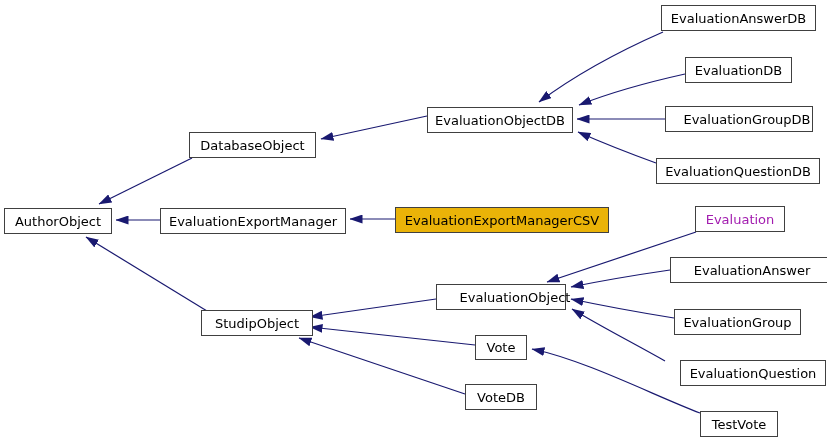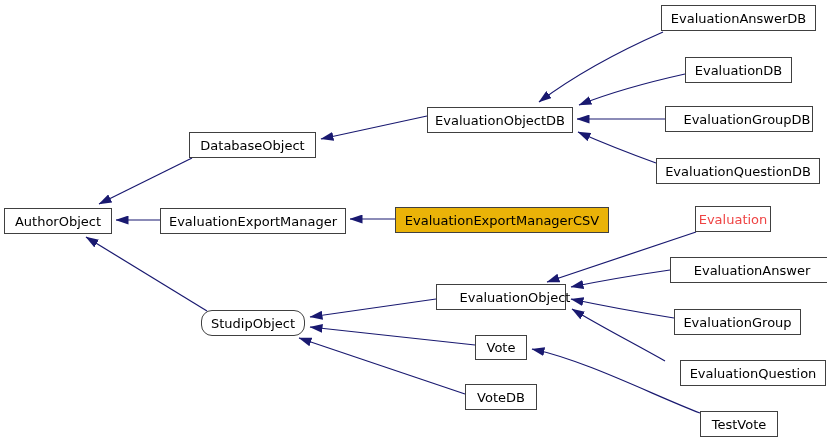"Evaluation" div.node { color: #ef4444 -> #a21caf; width: 76px -> 90px }
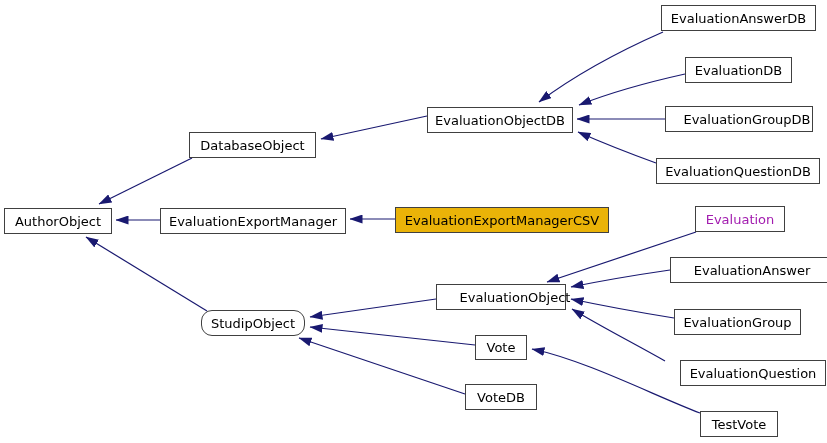"StudipObject" div.node { border-radius: 11px -> none; width: 104px -> 112px }
